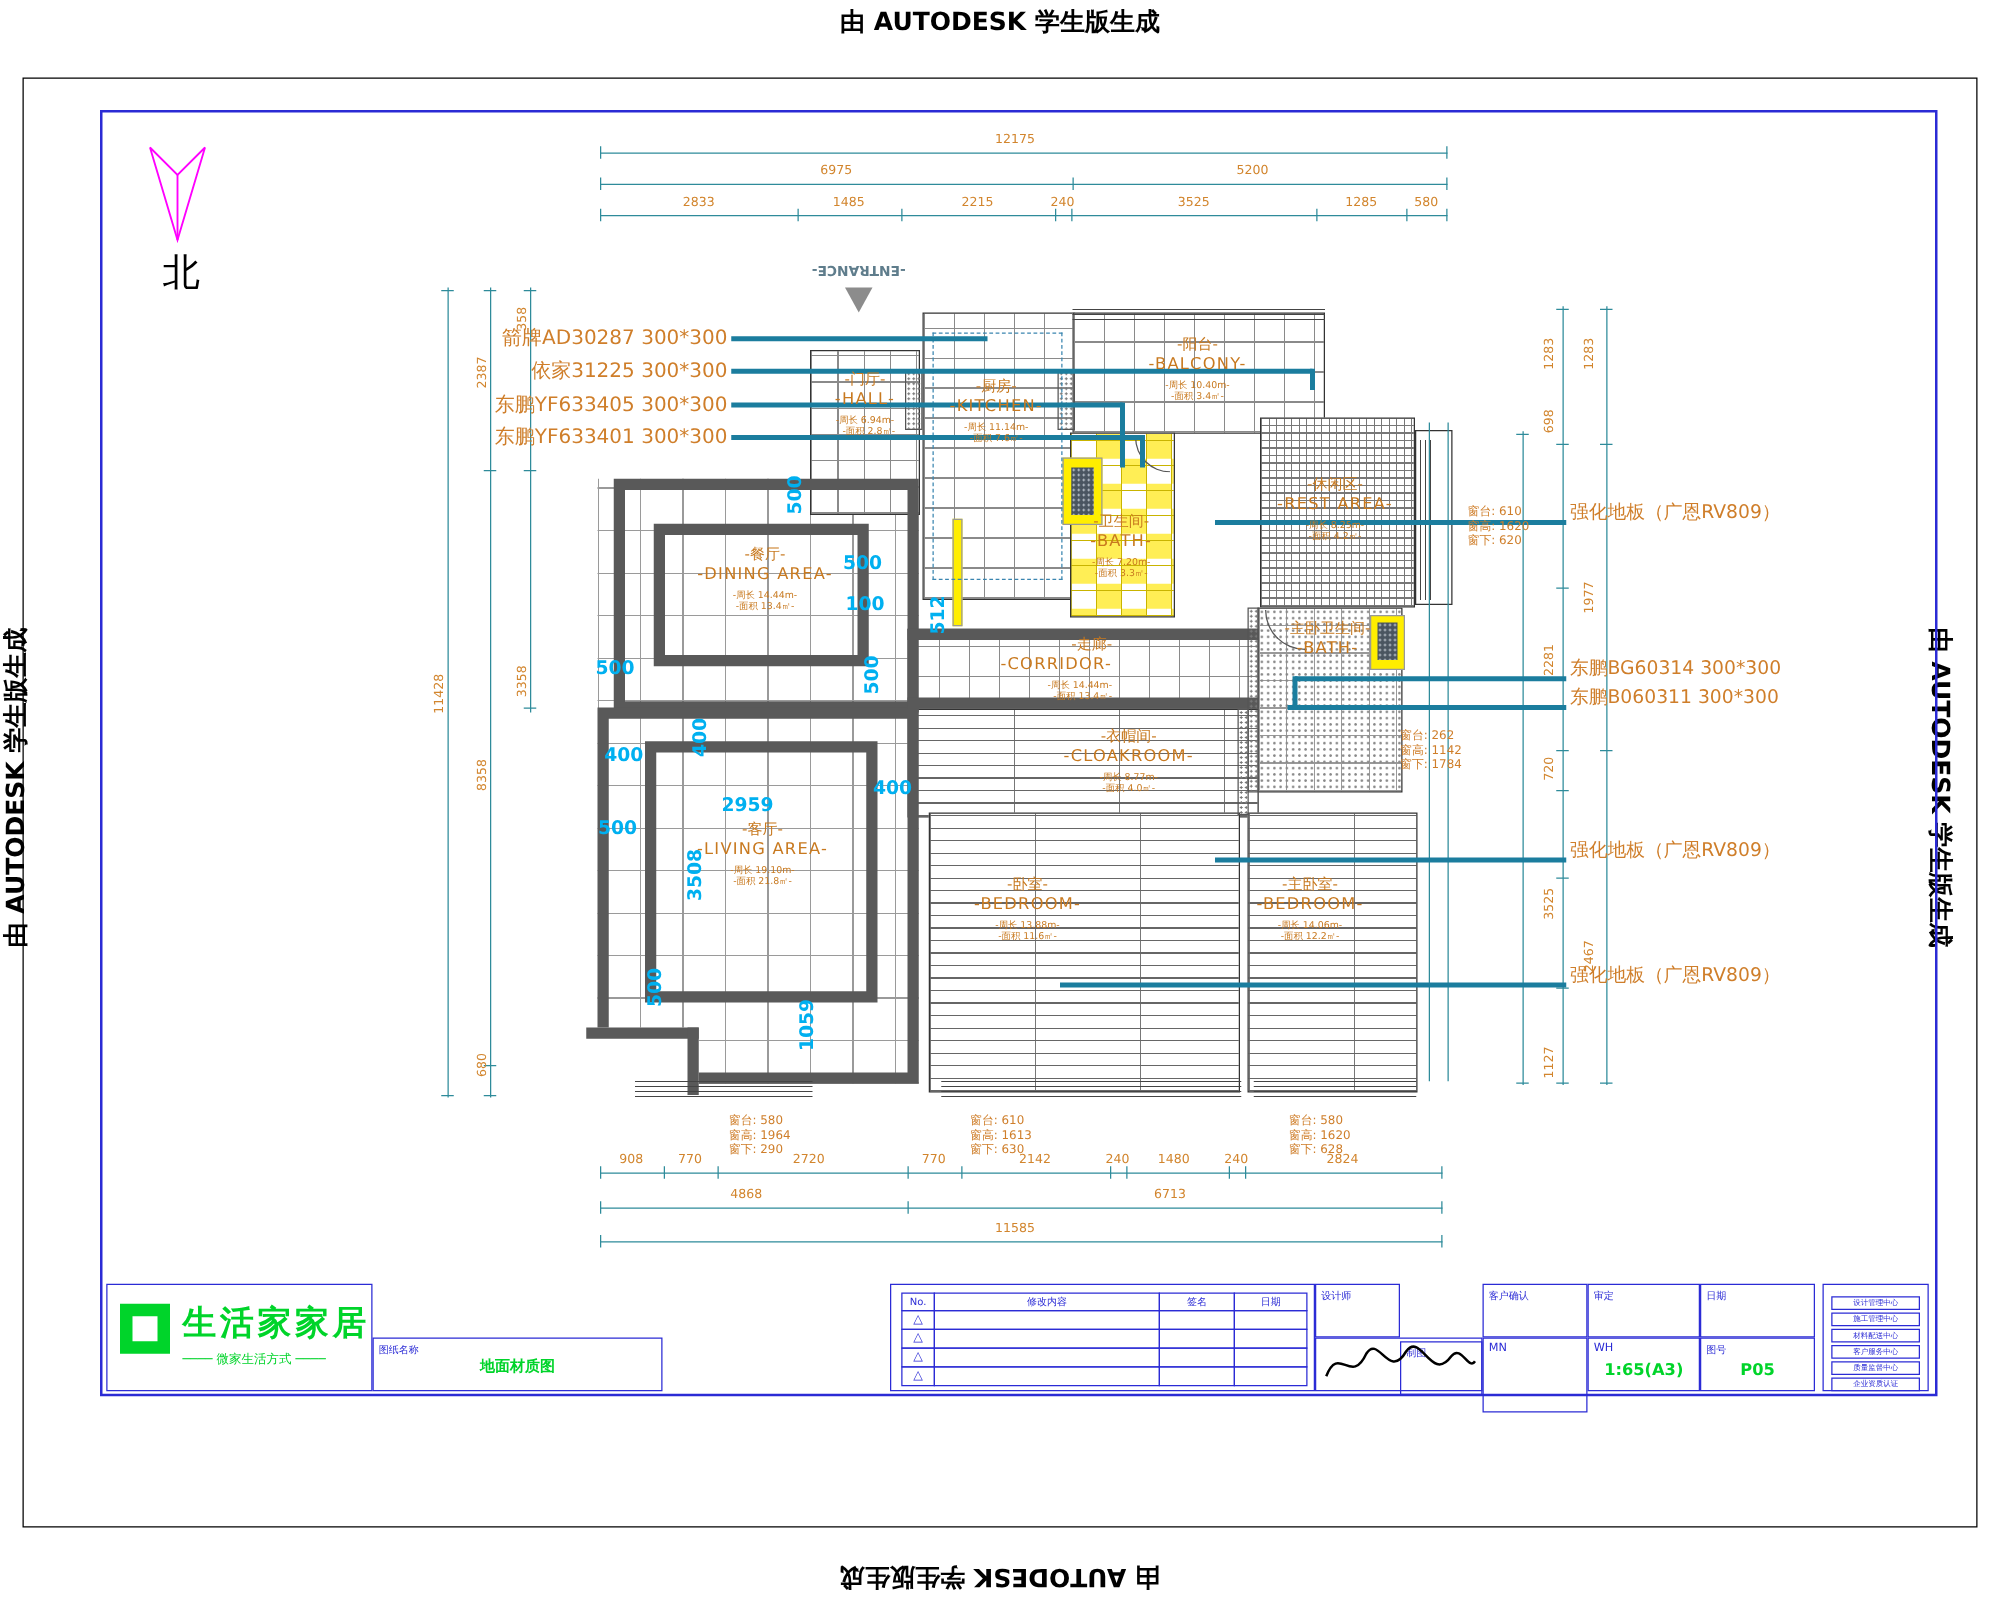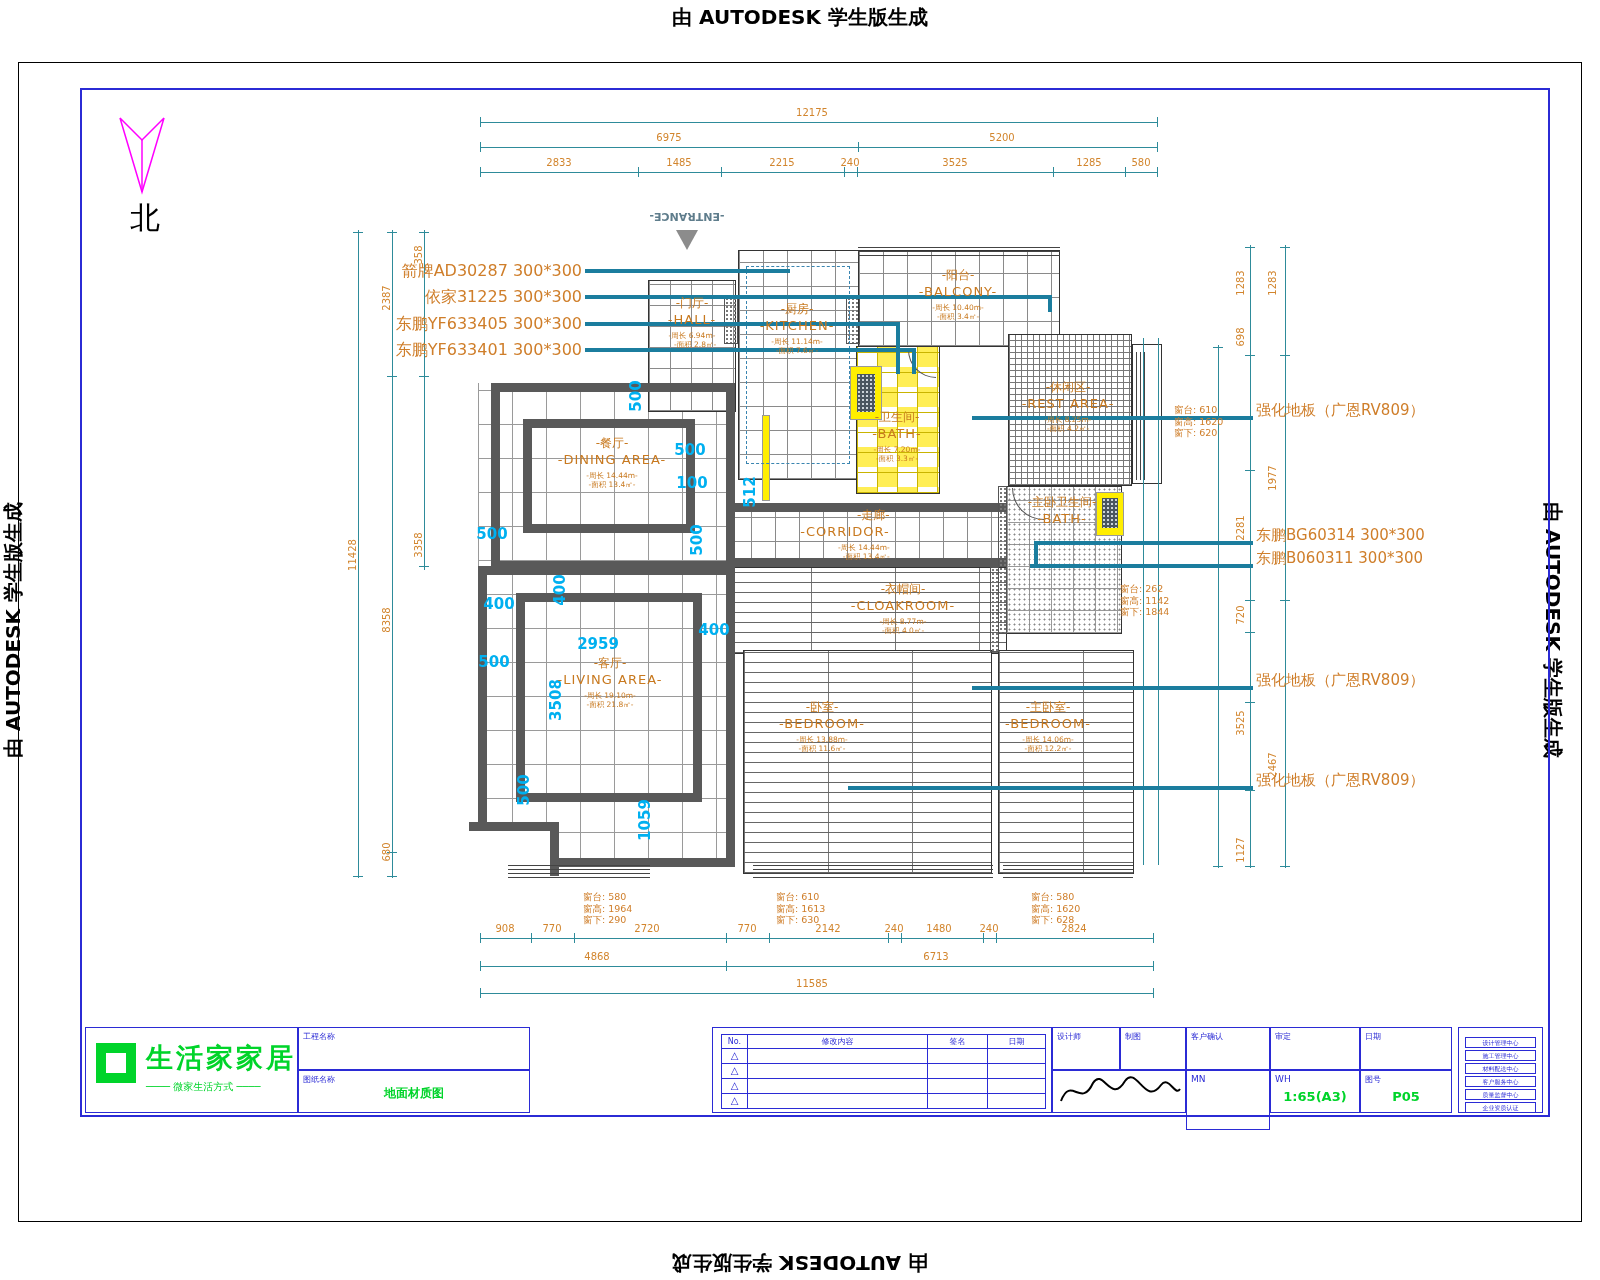"窗下: 1844" div { text: 1844 -> 1784 }
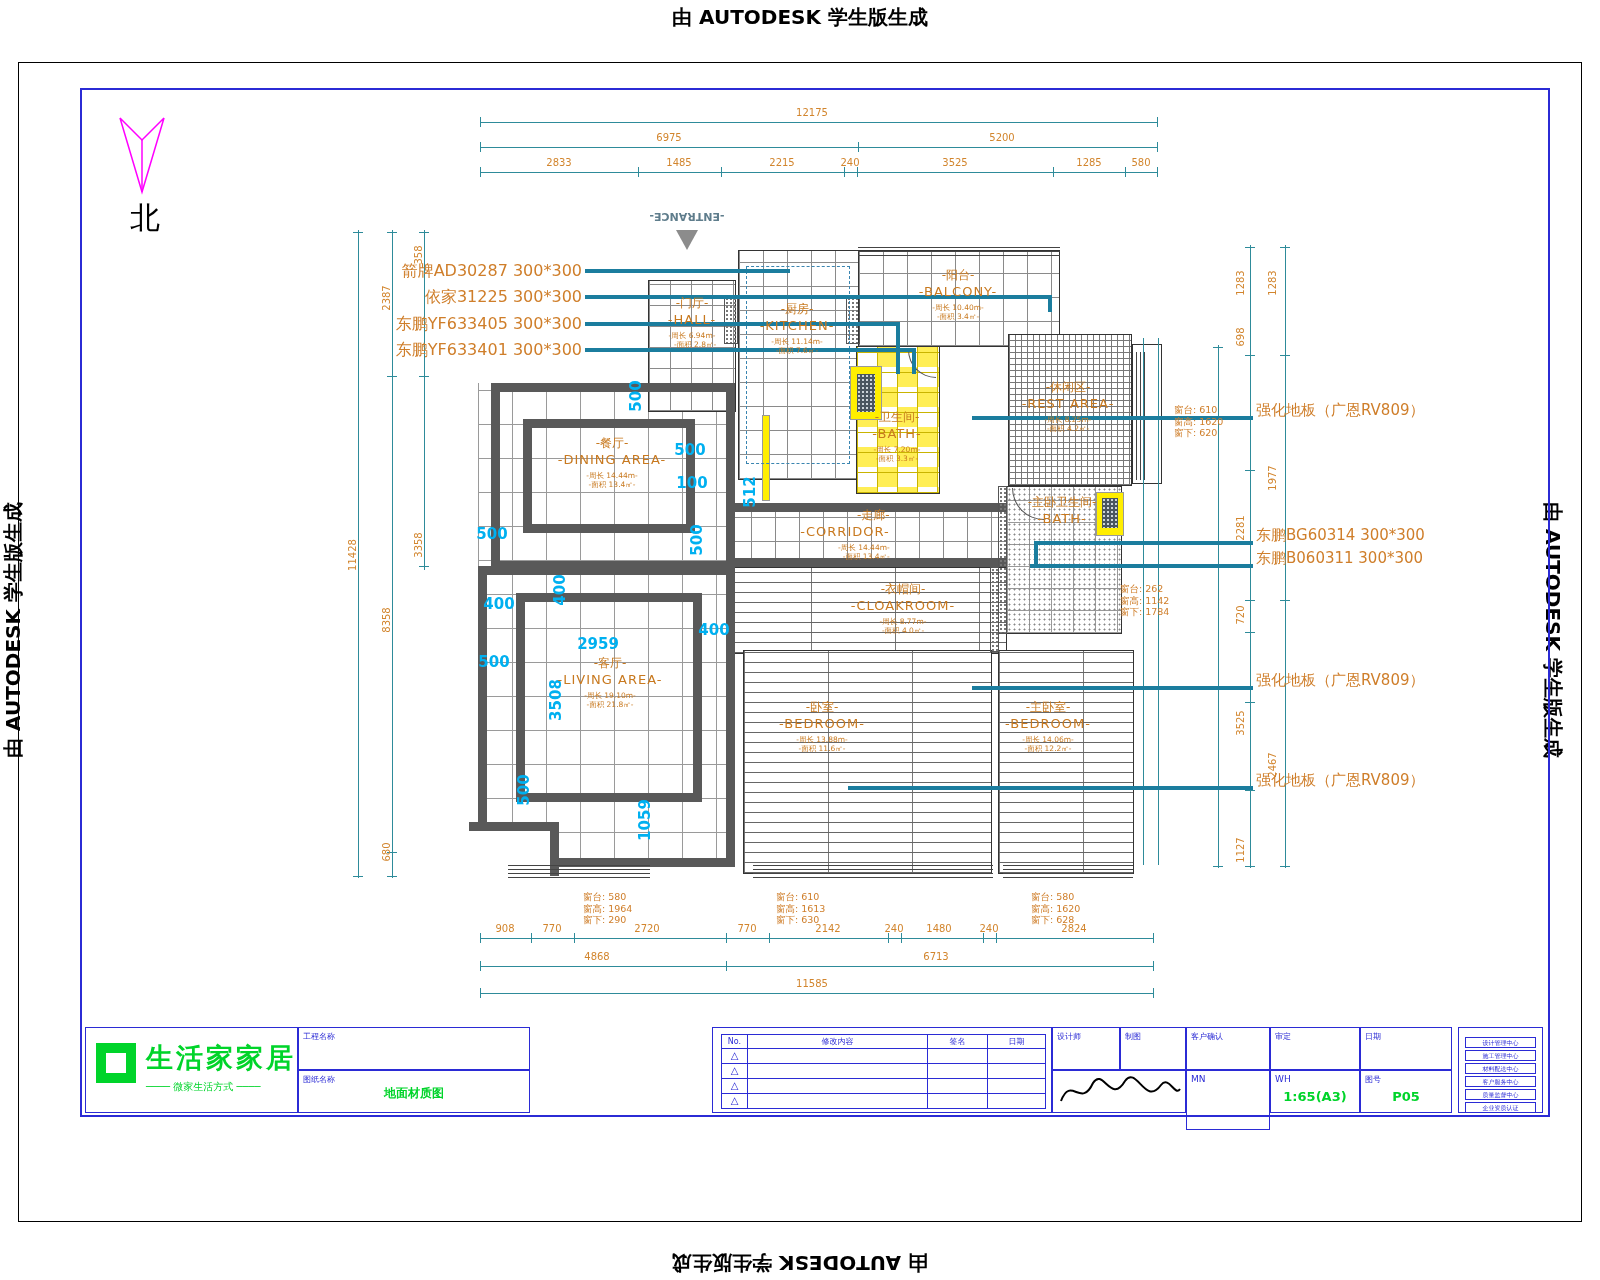"工程名称" div.tbc { html: <div> <div>工程名称</div> </div> -> none }
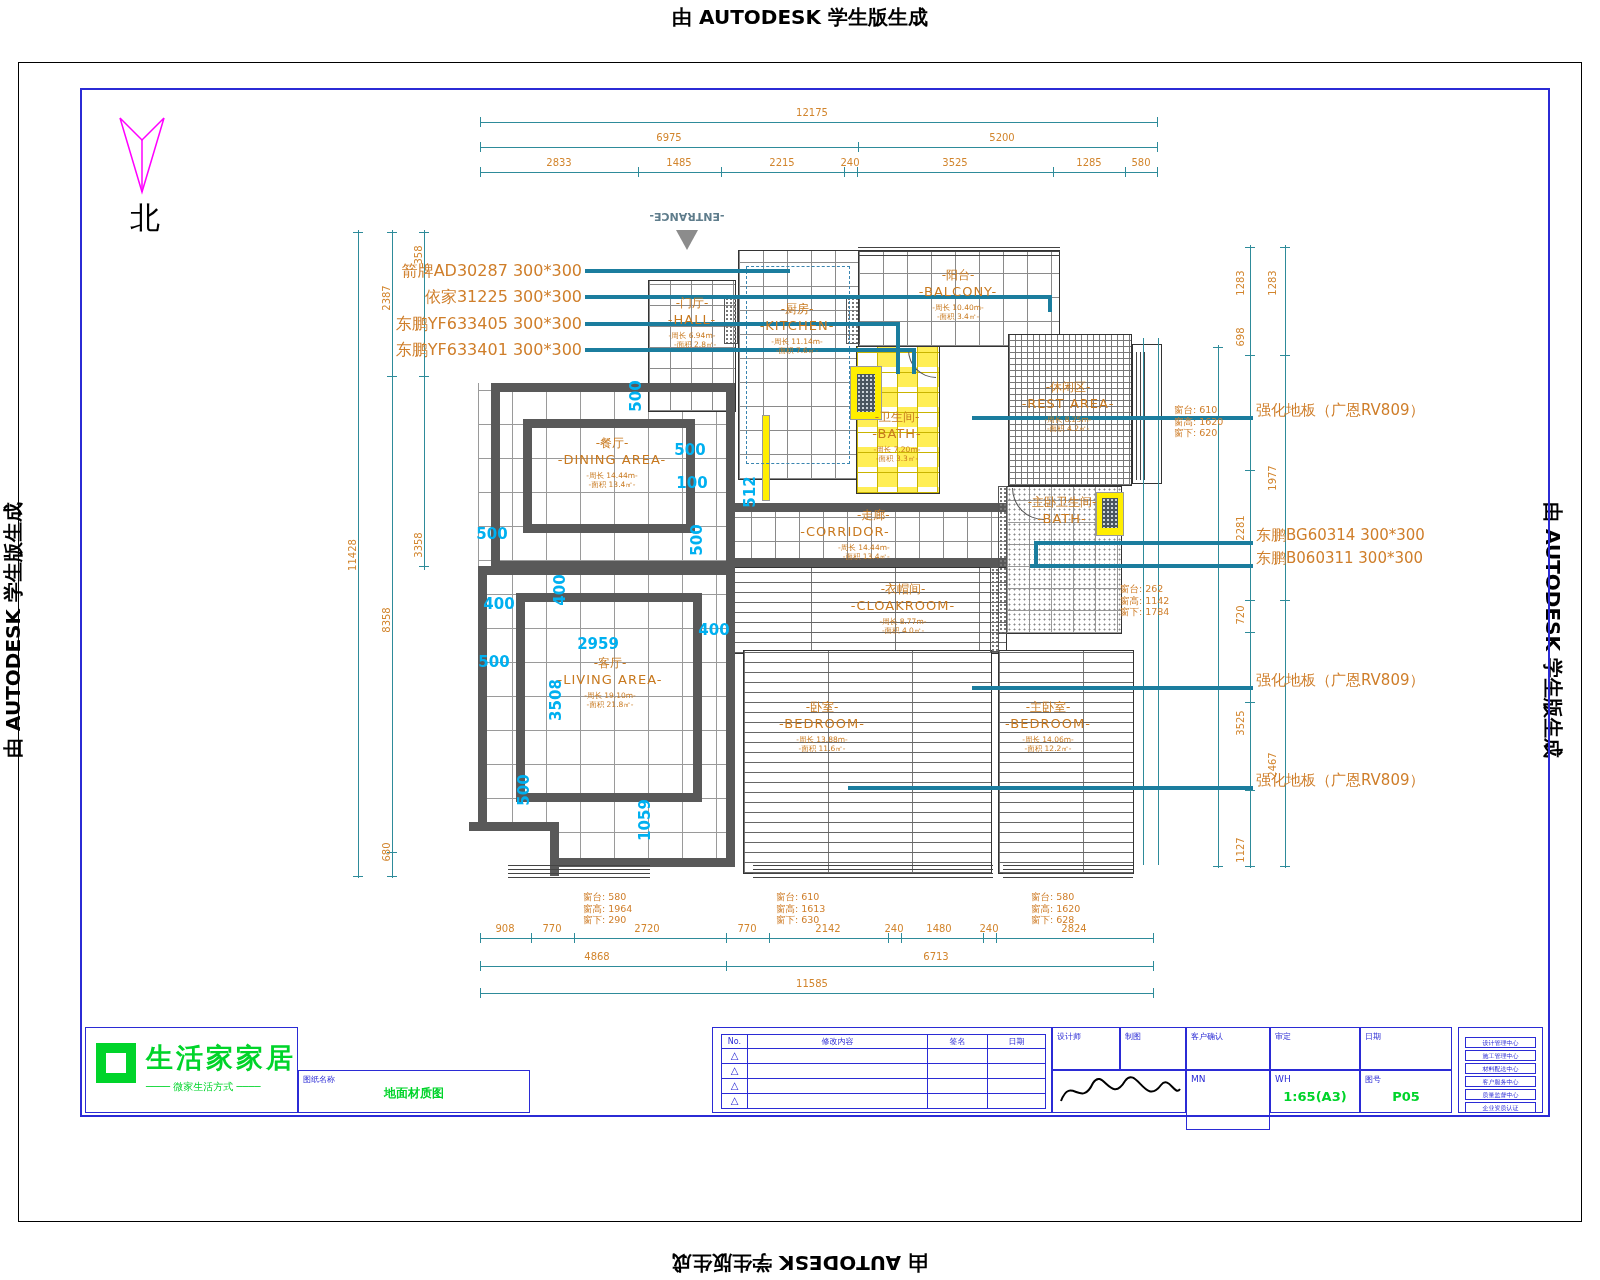"制图" div.tbc { top: 1027px -> 1073px }
